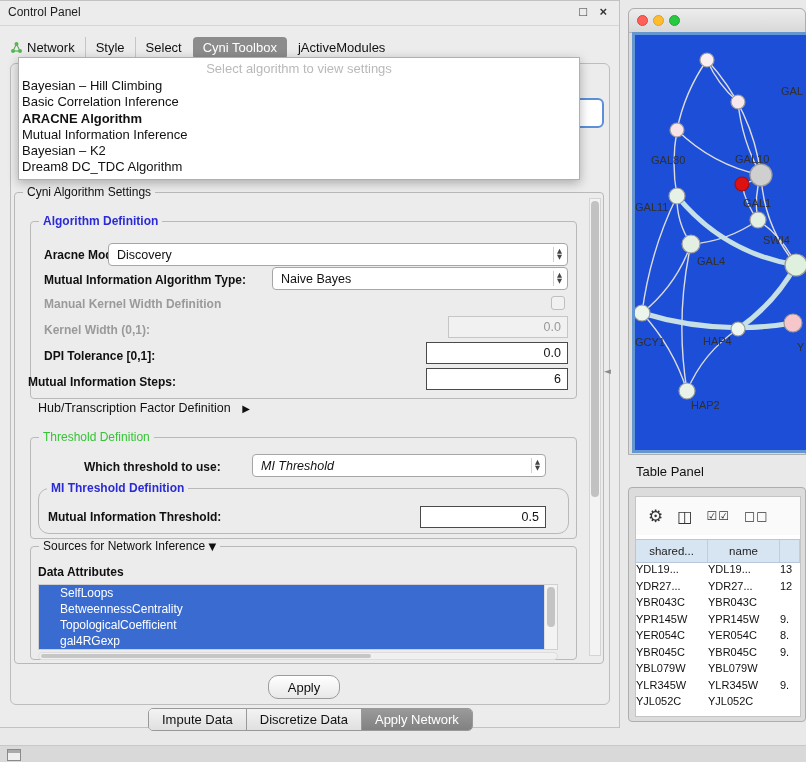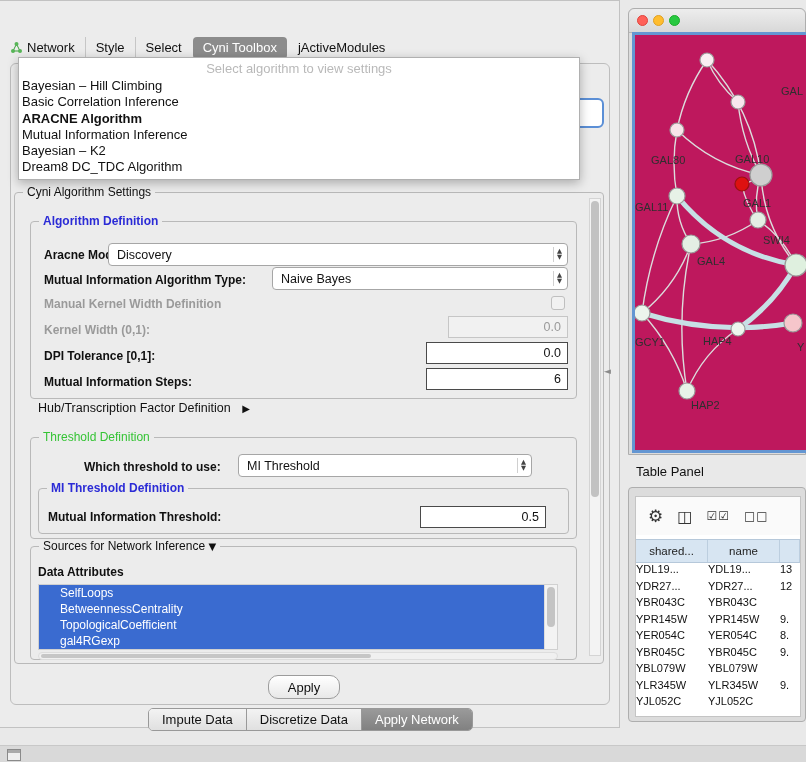"Control Panel" div.cp-titlebar { html: none -> <div> <span>Control Panel</span> <span>□</span> <span>×</span> </div> }
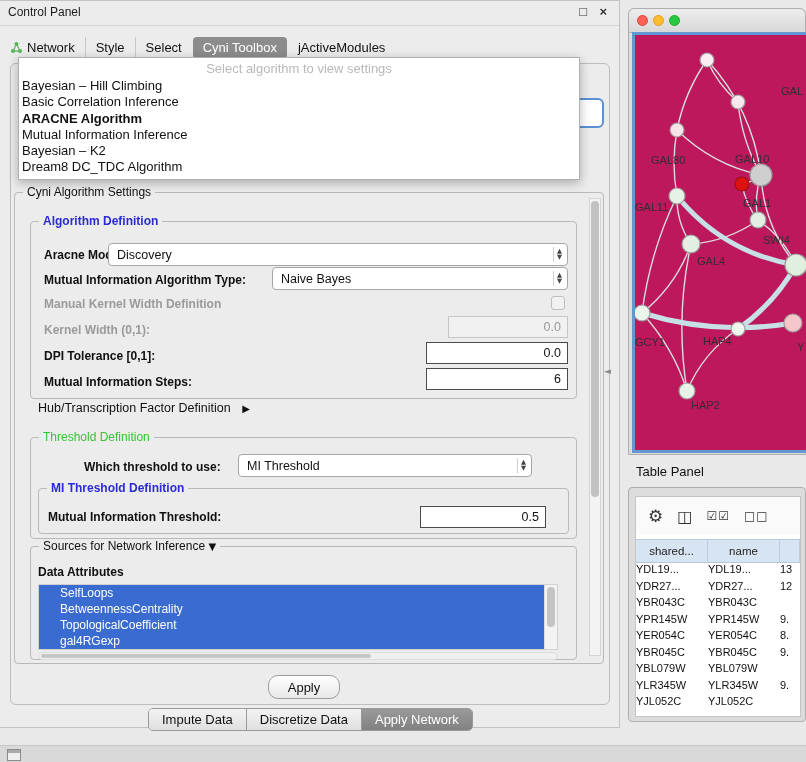"GAL" .net-canvas { background: #be185d -> #1d4ed8 }
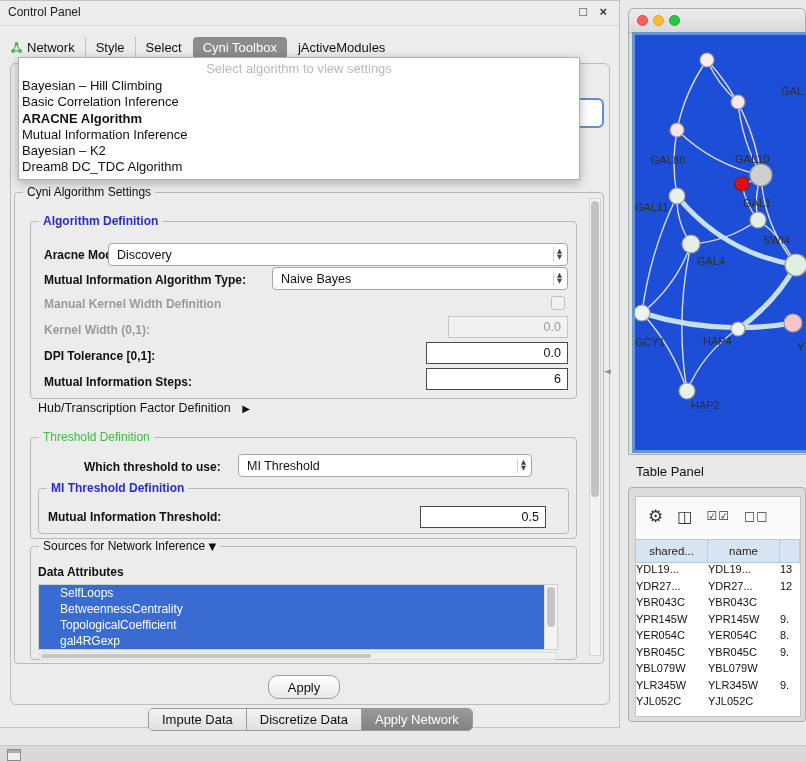"Mutual Information Steps:" span.lbl { left: 44px -> 28px }
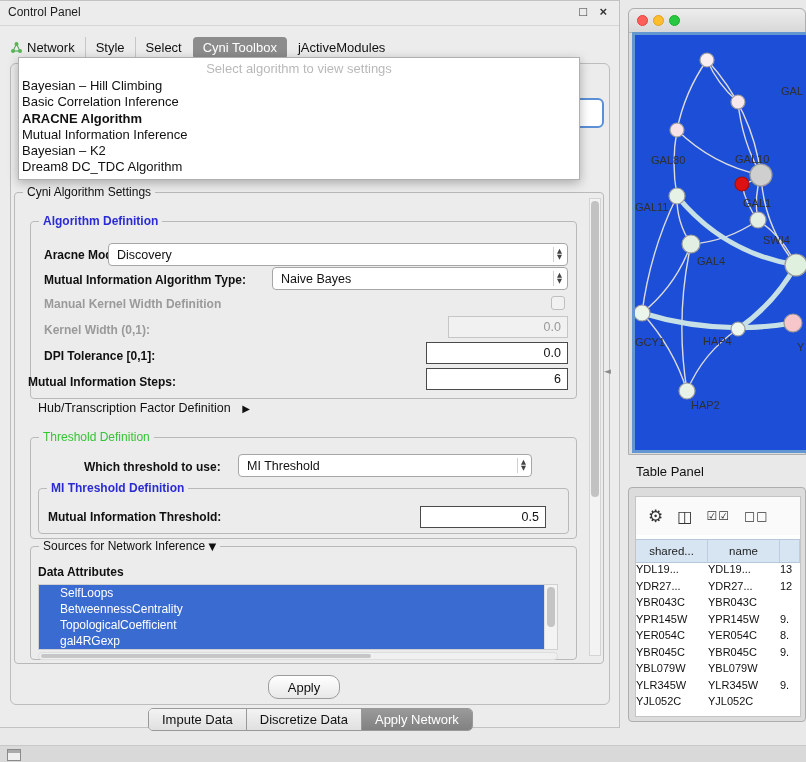"MI Threshold" div.combo { font-style: none -> italic; left: 238px -> 252px }
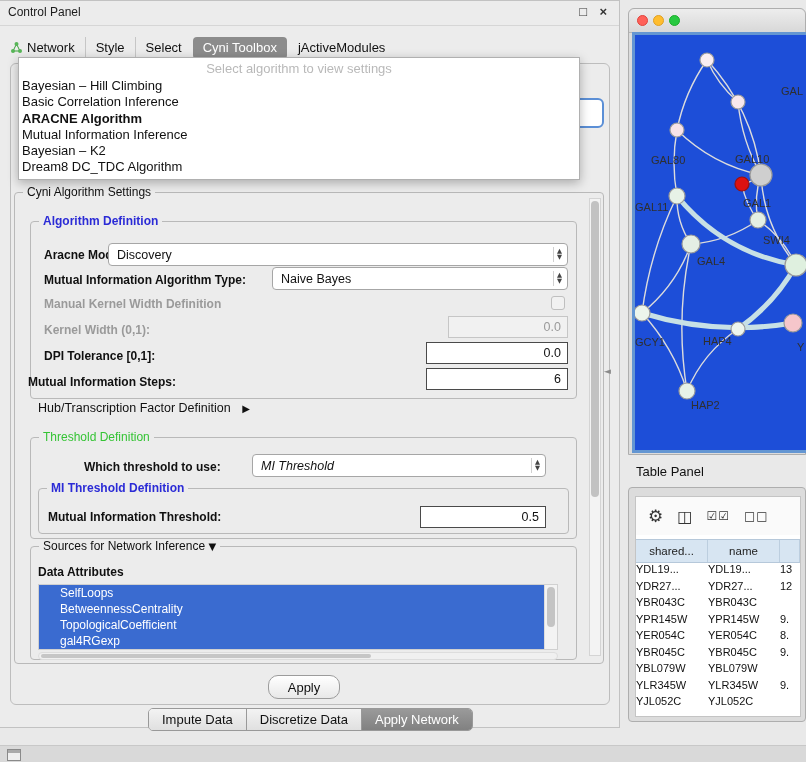"MI Threshold Definition" div.abs { border-radius: none -> 11px }
